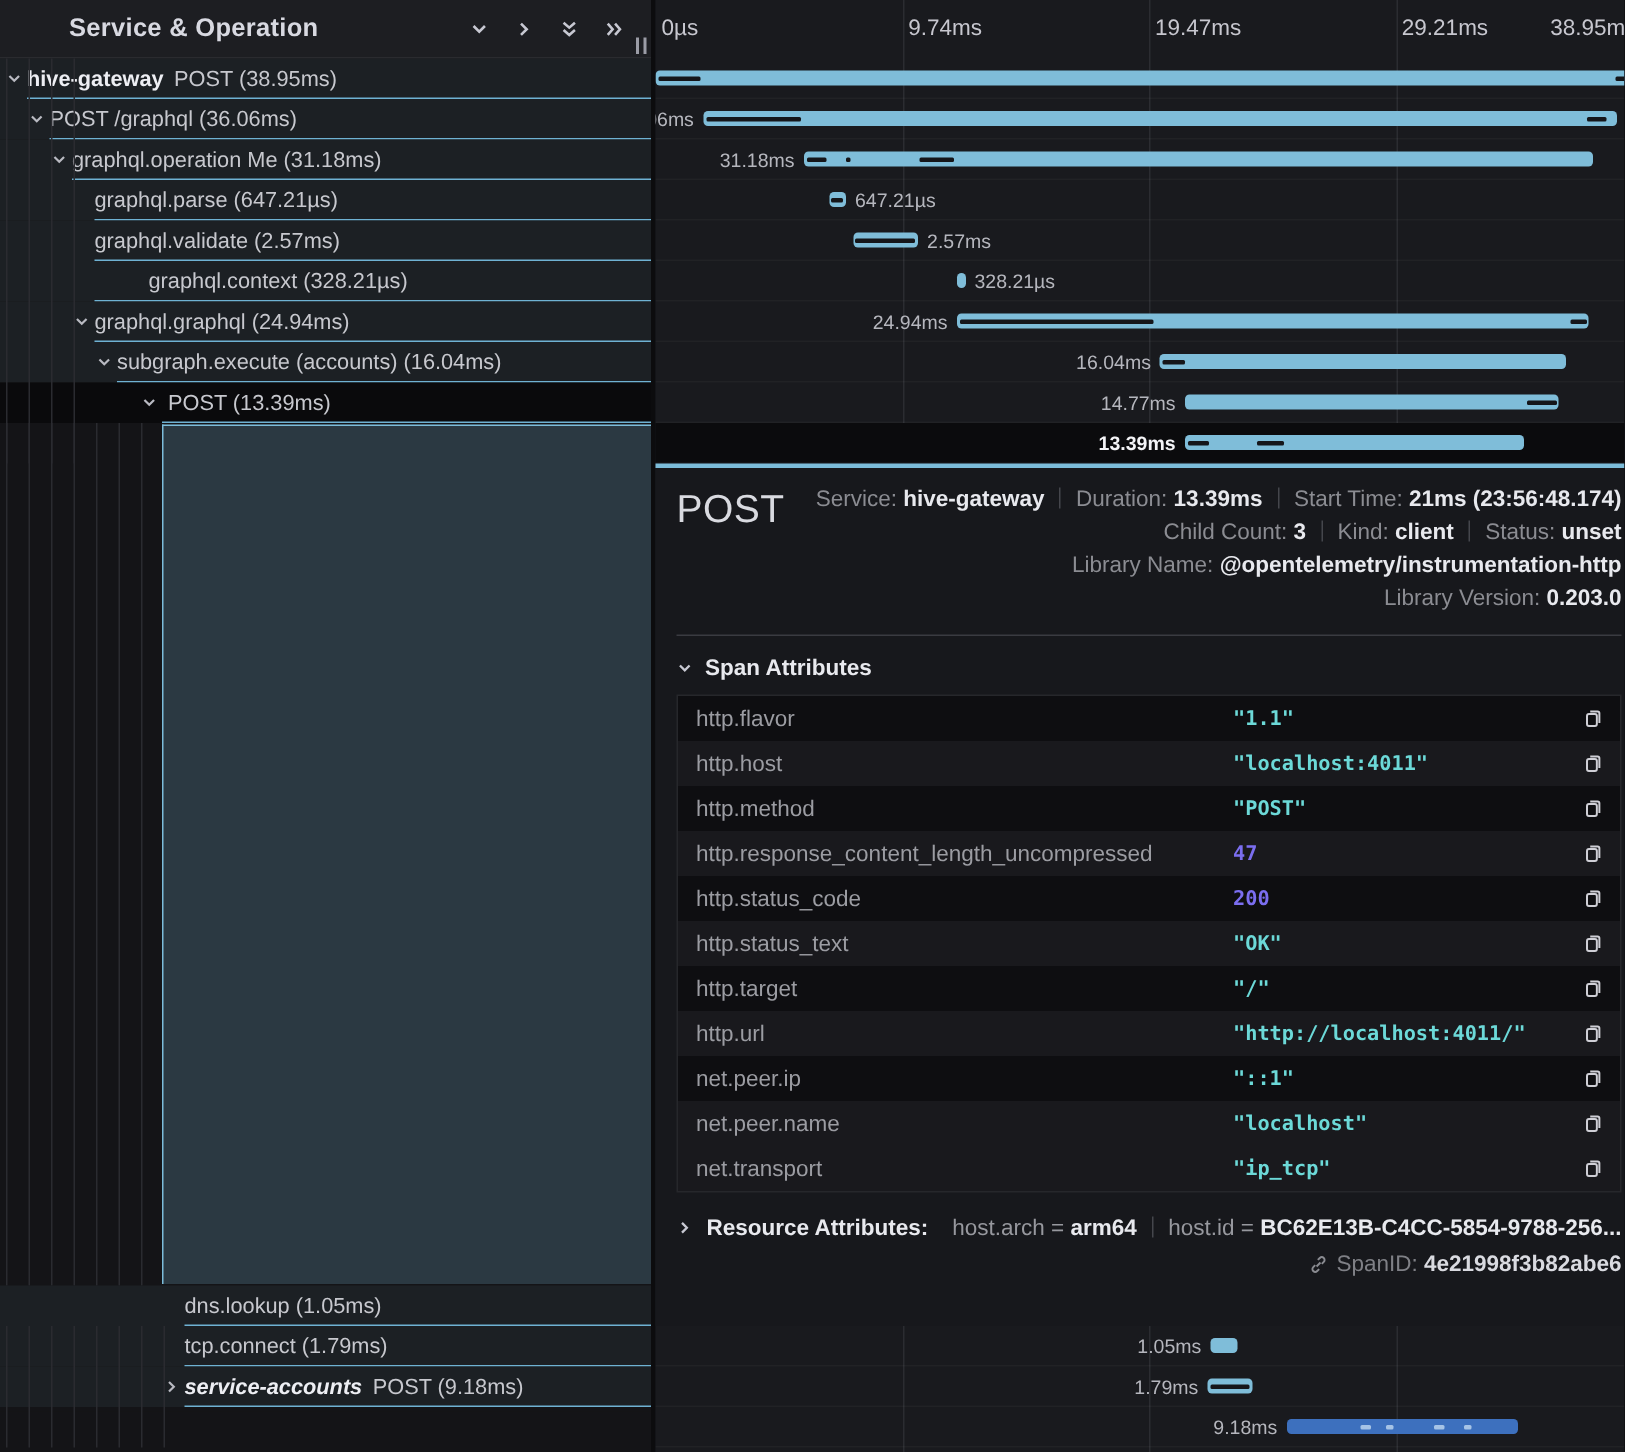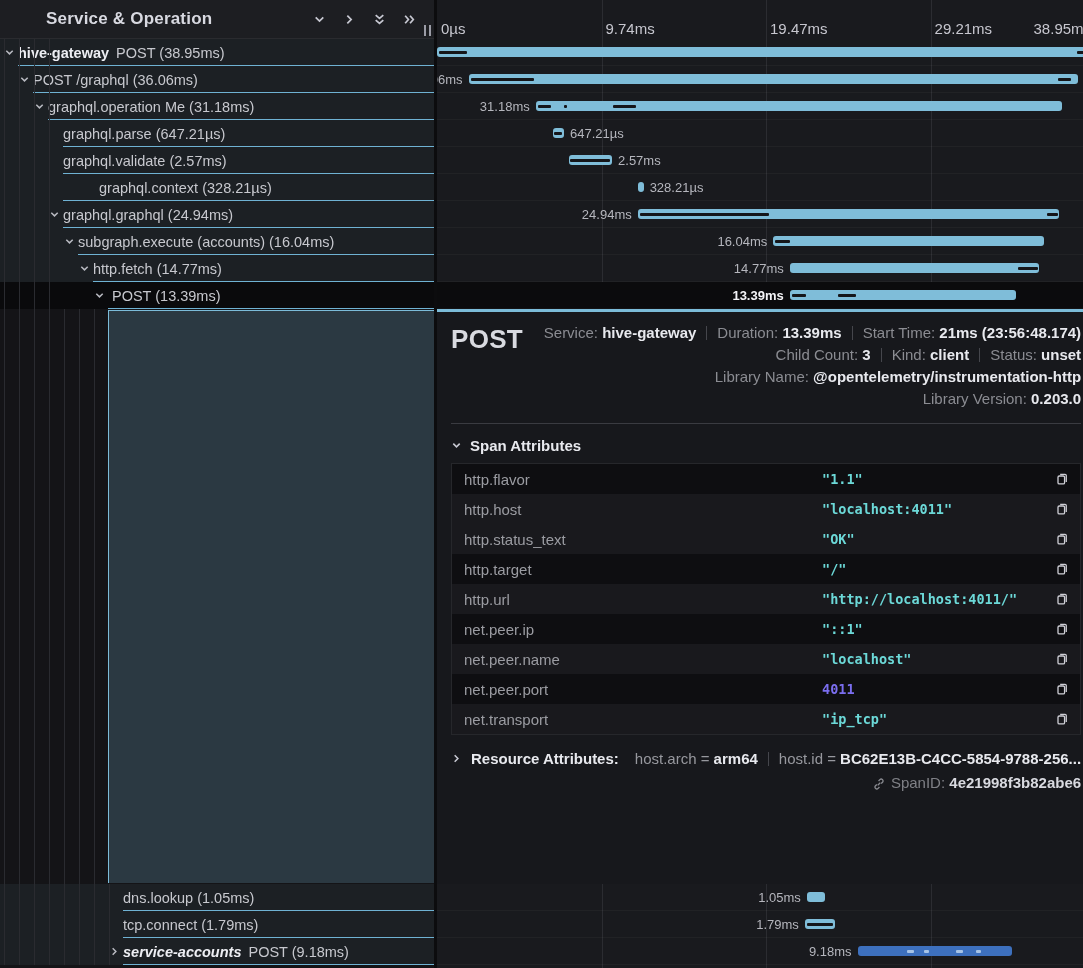"0µs" .tick-label { top: 20px -> 10px }
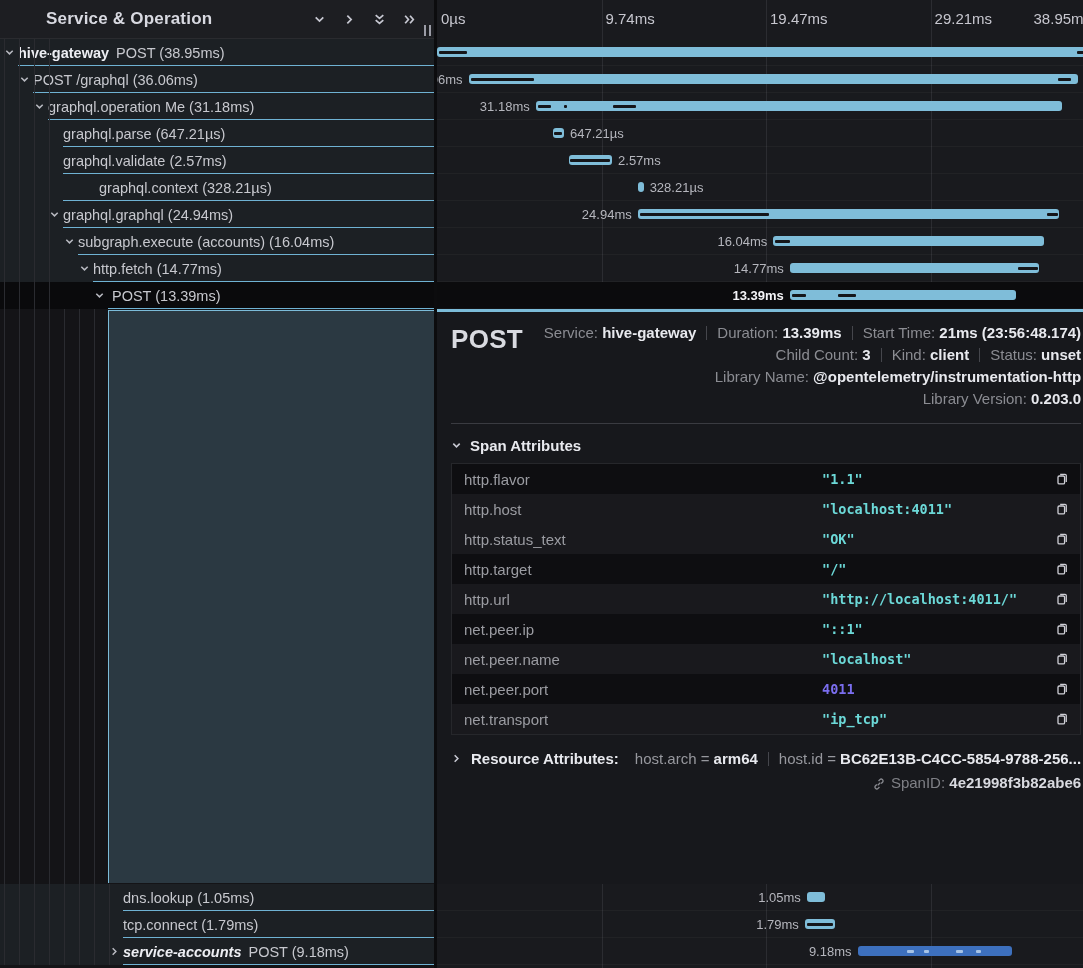"http.fetch (14.77ms)" div.trow { html: <div> <span> <svg> <polyline></polyline> </svg> </span> <span>http.fetch (14.77ms)</span> <i></i> </div> -> none }
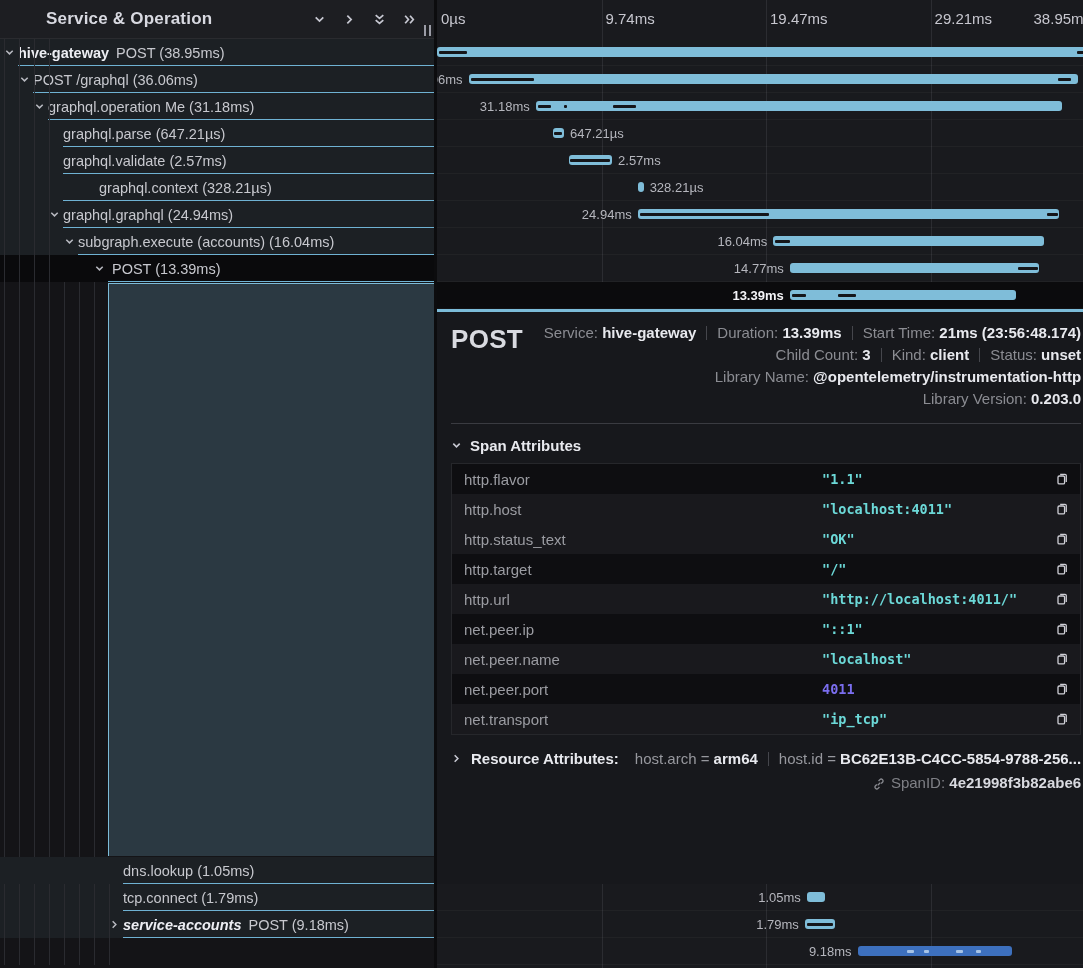"POST" .p-title { font-weight: 700 -> 400 }
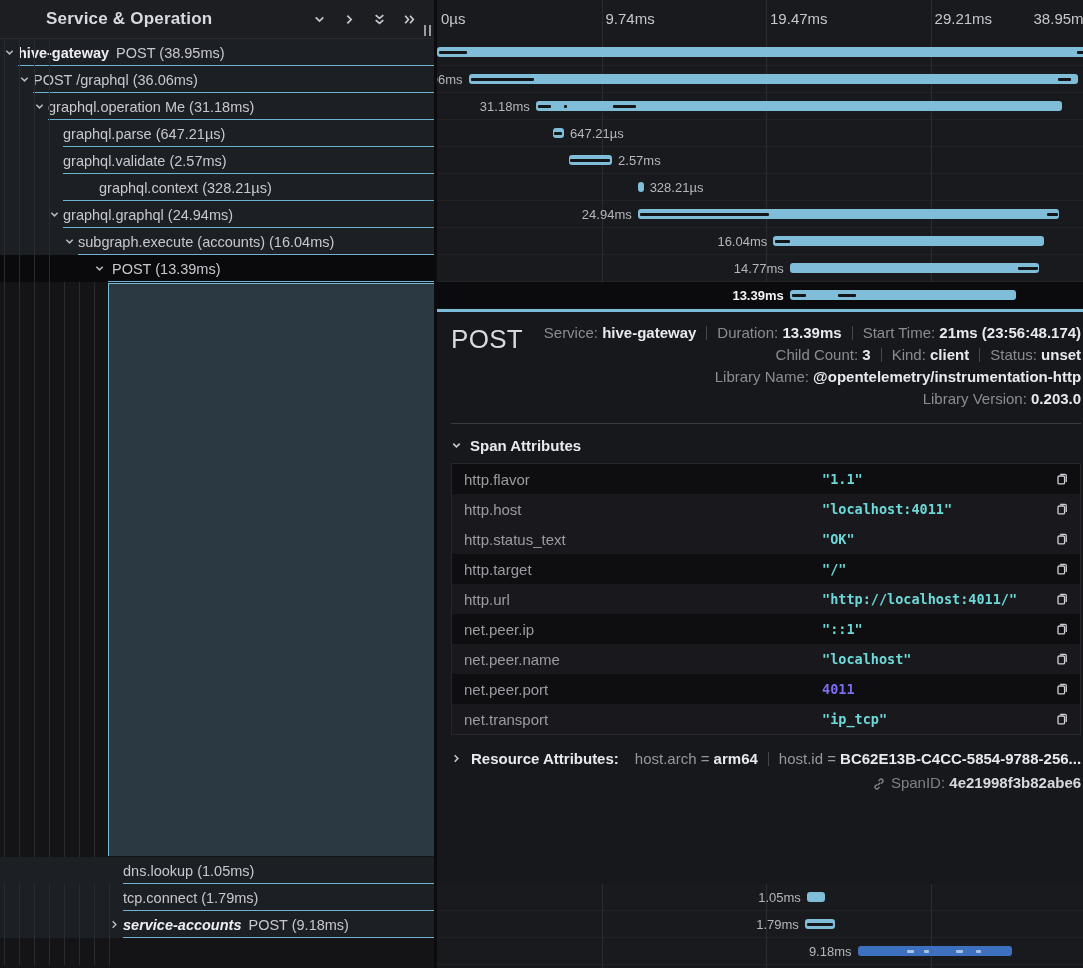"http.method" div.arow { html: none -> <div> <span>http.method</span> <span>"POST"</span> <button><svg> <path></path> <rect></rect> </svg></button> </div> }
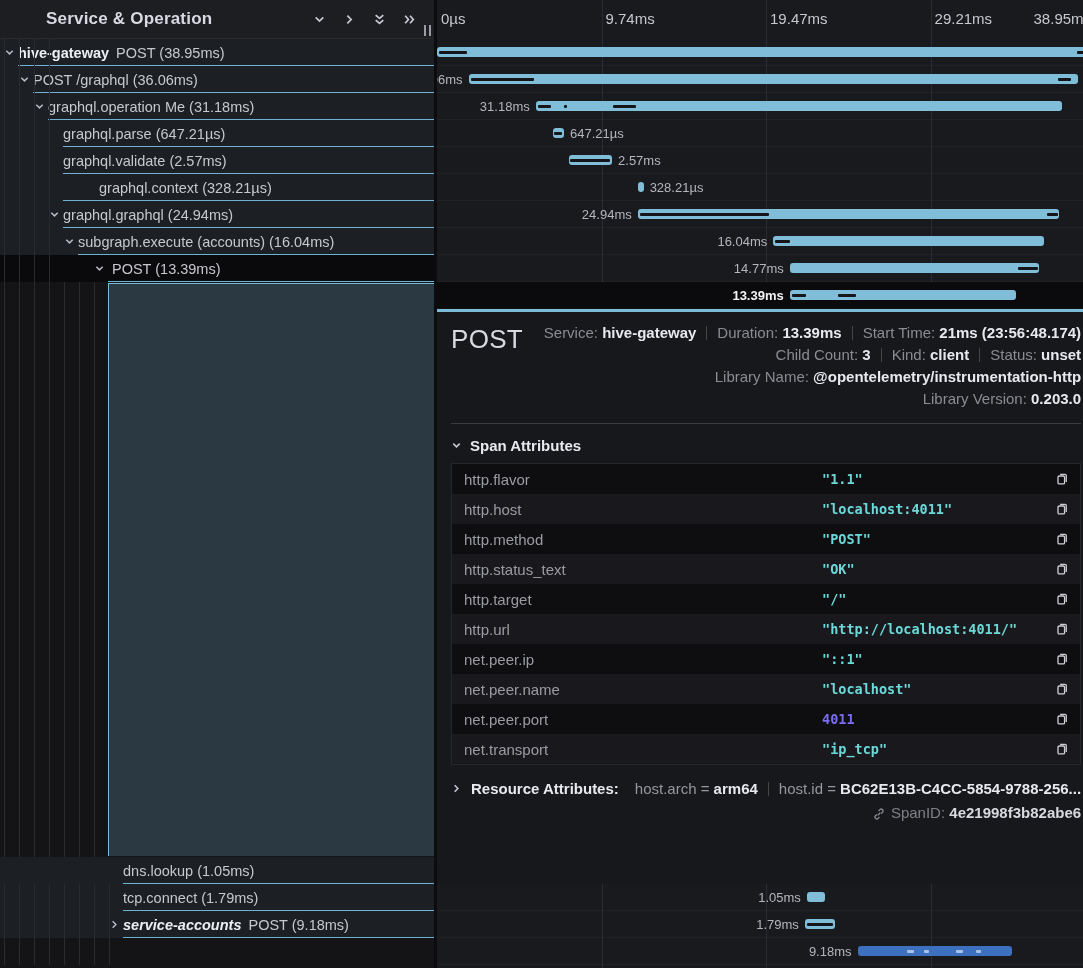"http.response_content_length_uncompresse" div.arow { html: none -> <div> <span>http.response_content_length_uncompressed</span> <span>47</span> <button><svg> <path></path> <rect></rect> </svg></button> </div> }
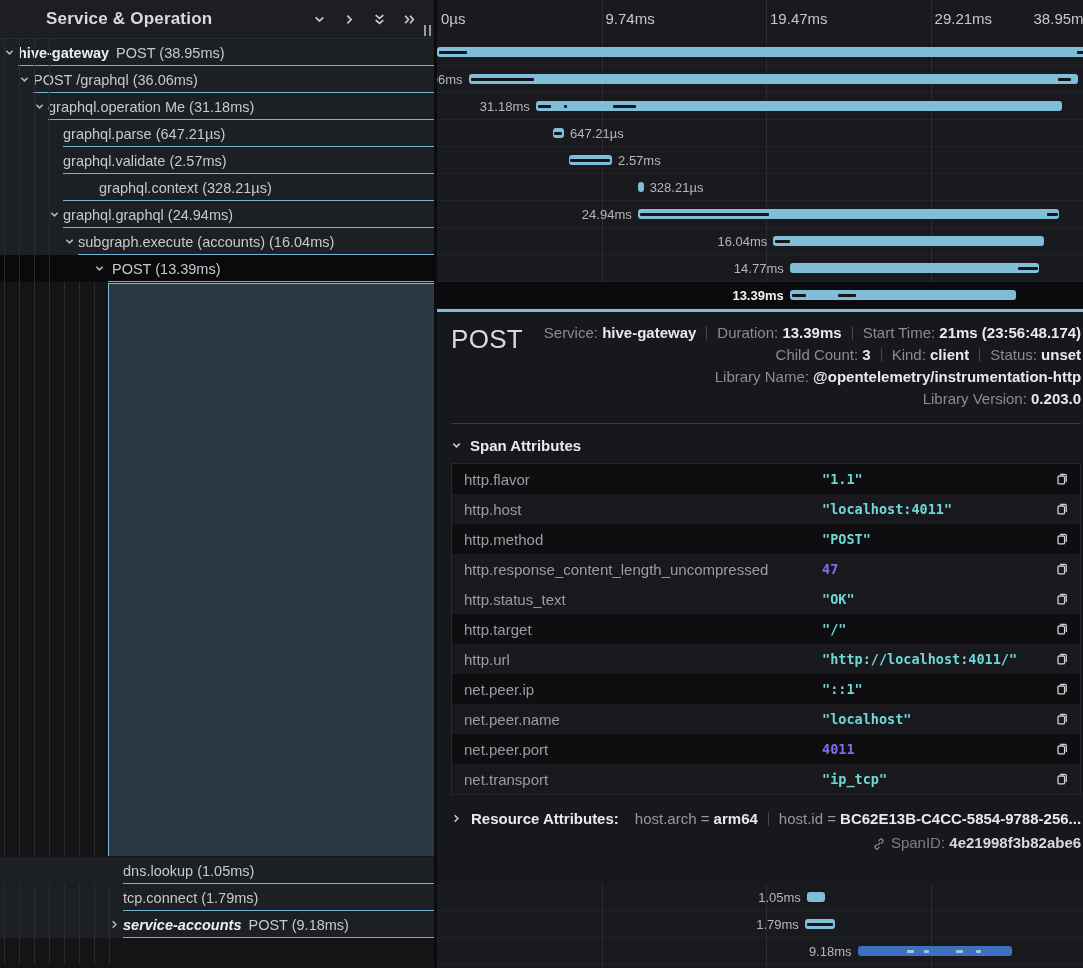"http.status_code" div.arow { html: none -> <div> <span>http.status_code</span> <span>200</span> <button><svg> <path></path> <rect></rect> </svg></button> </div> }
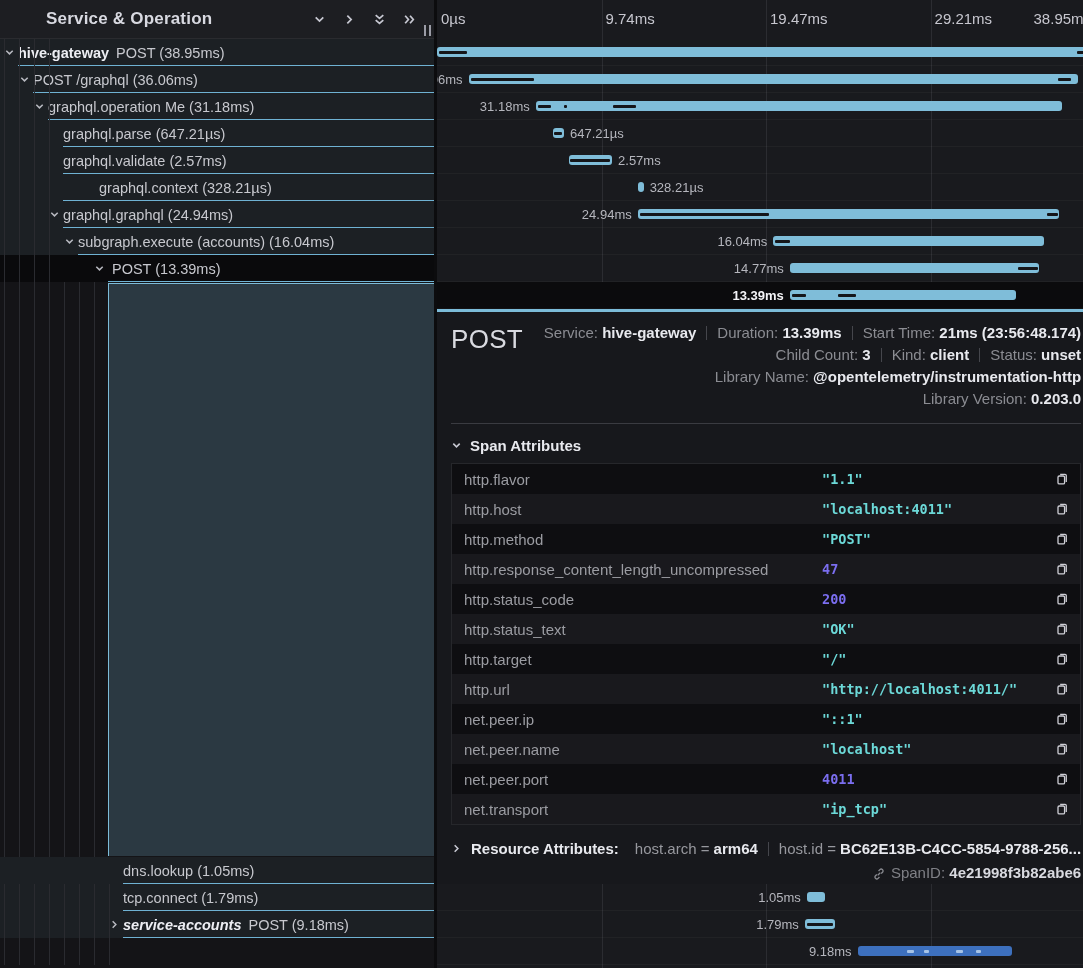"net.peer.port" div.arow { html: <div> <span>net.peer.port</span> <span>4011</span> <button><svg> <path></path> <rect></rect> </svg></button> </div> -> none }
